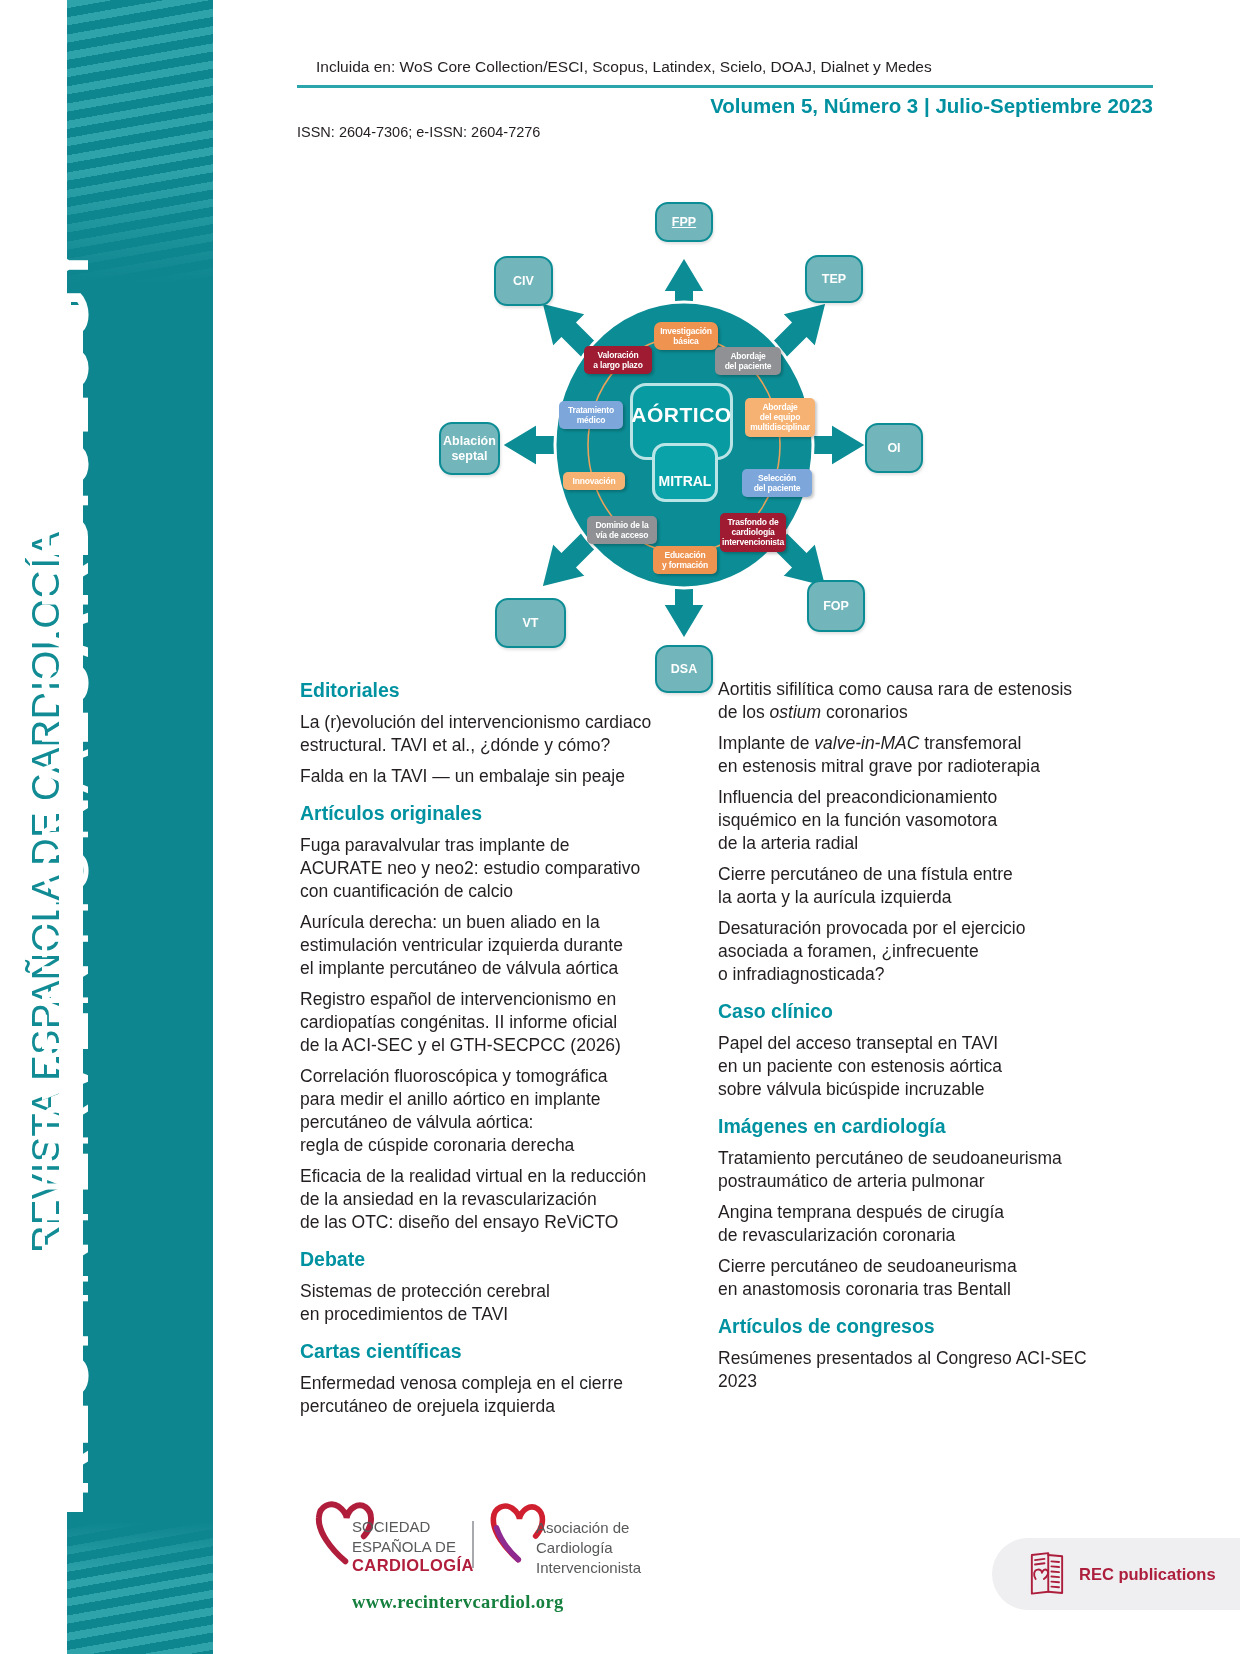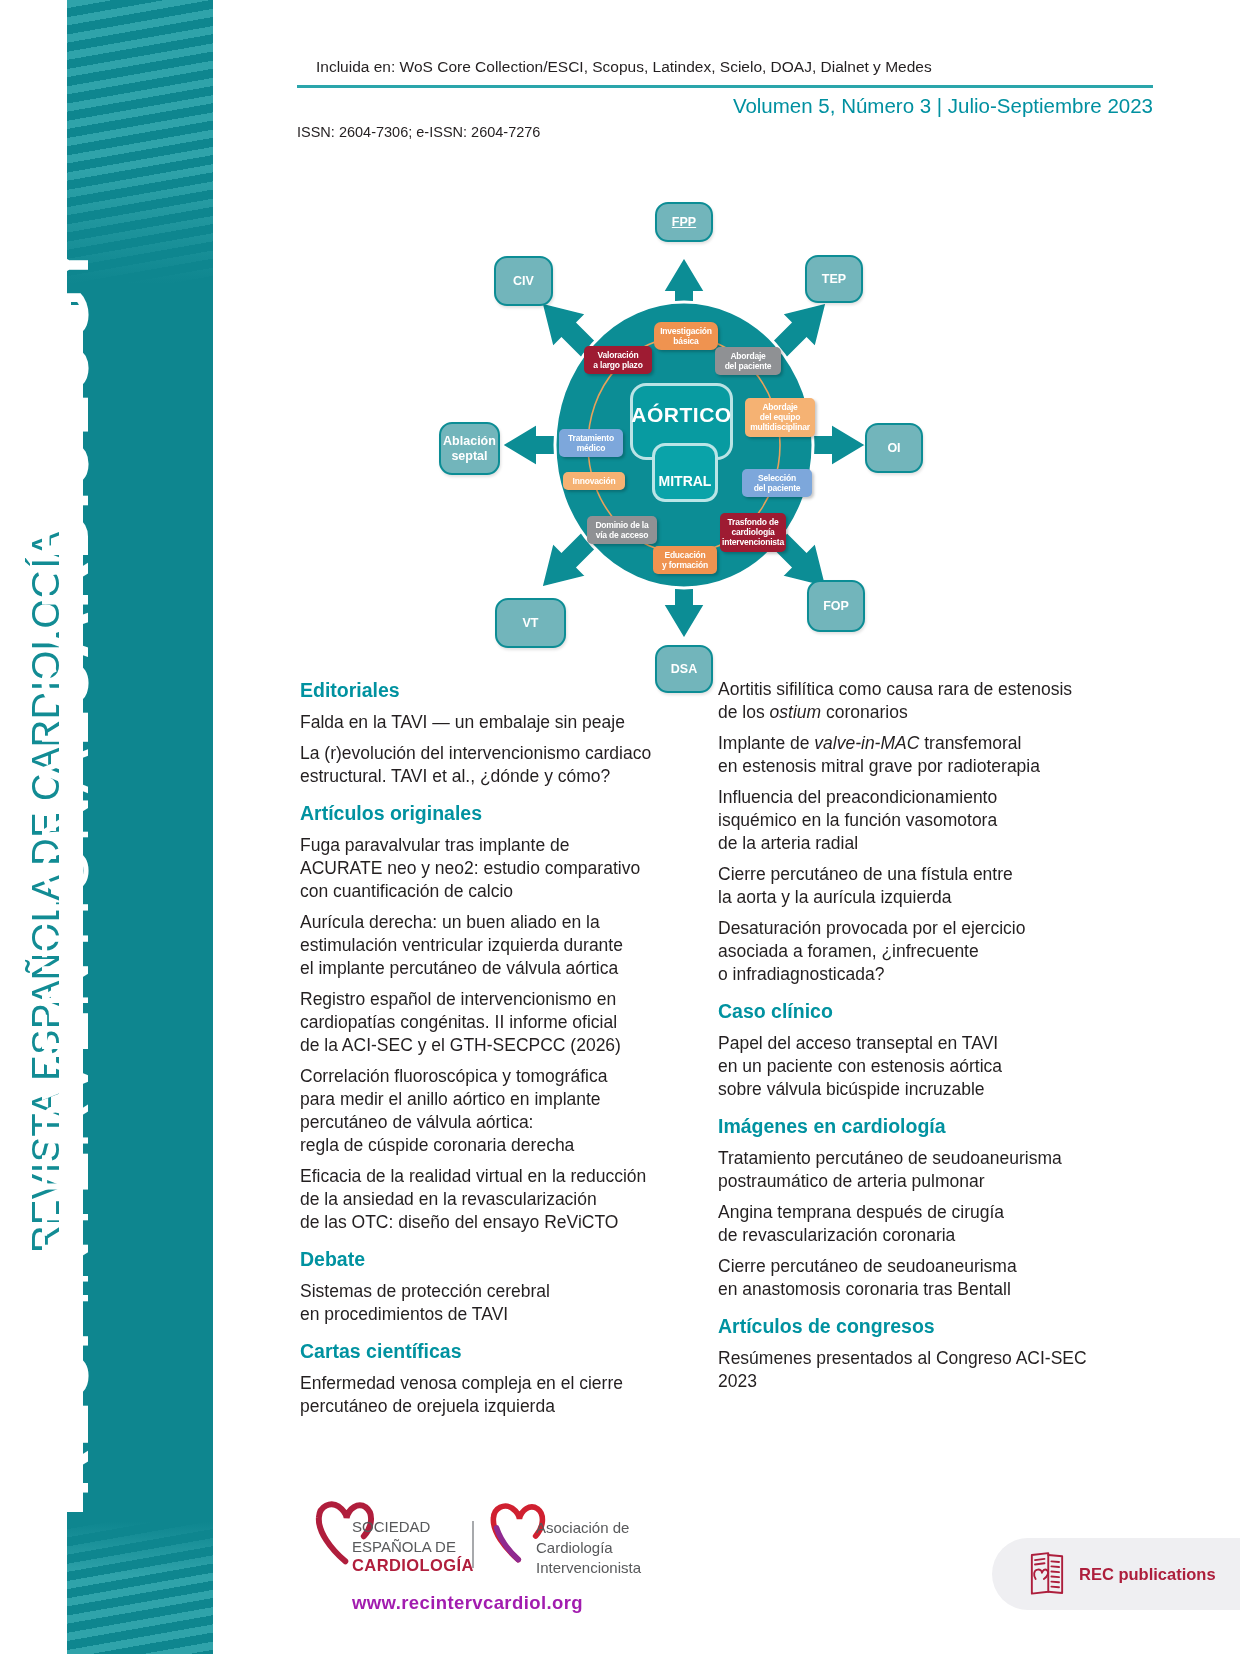"Volumen 5, Número 3 |" .volume-line { font-weight: 400 -> 700 }
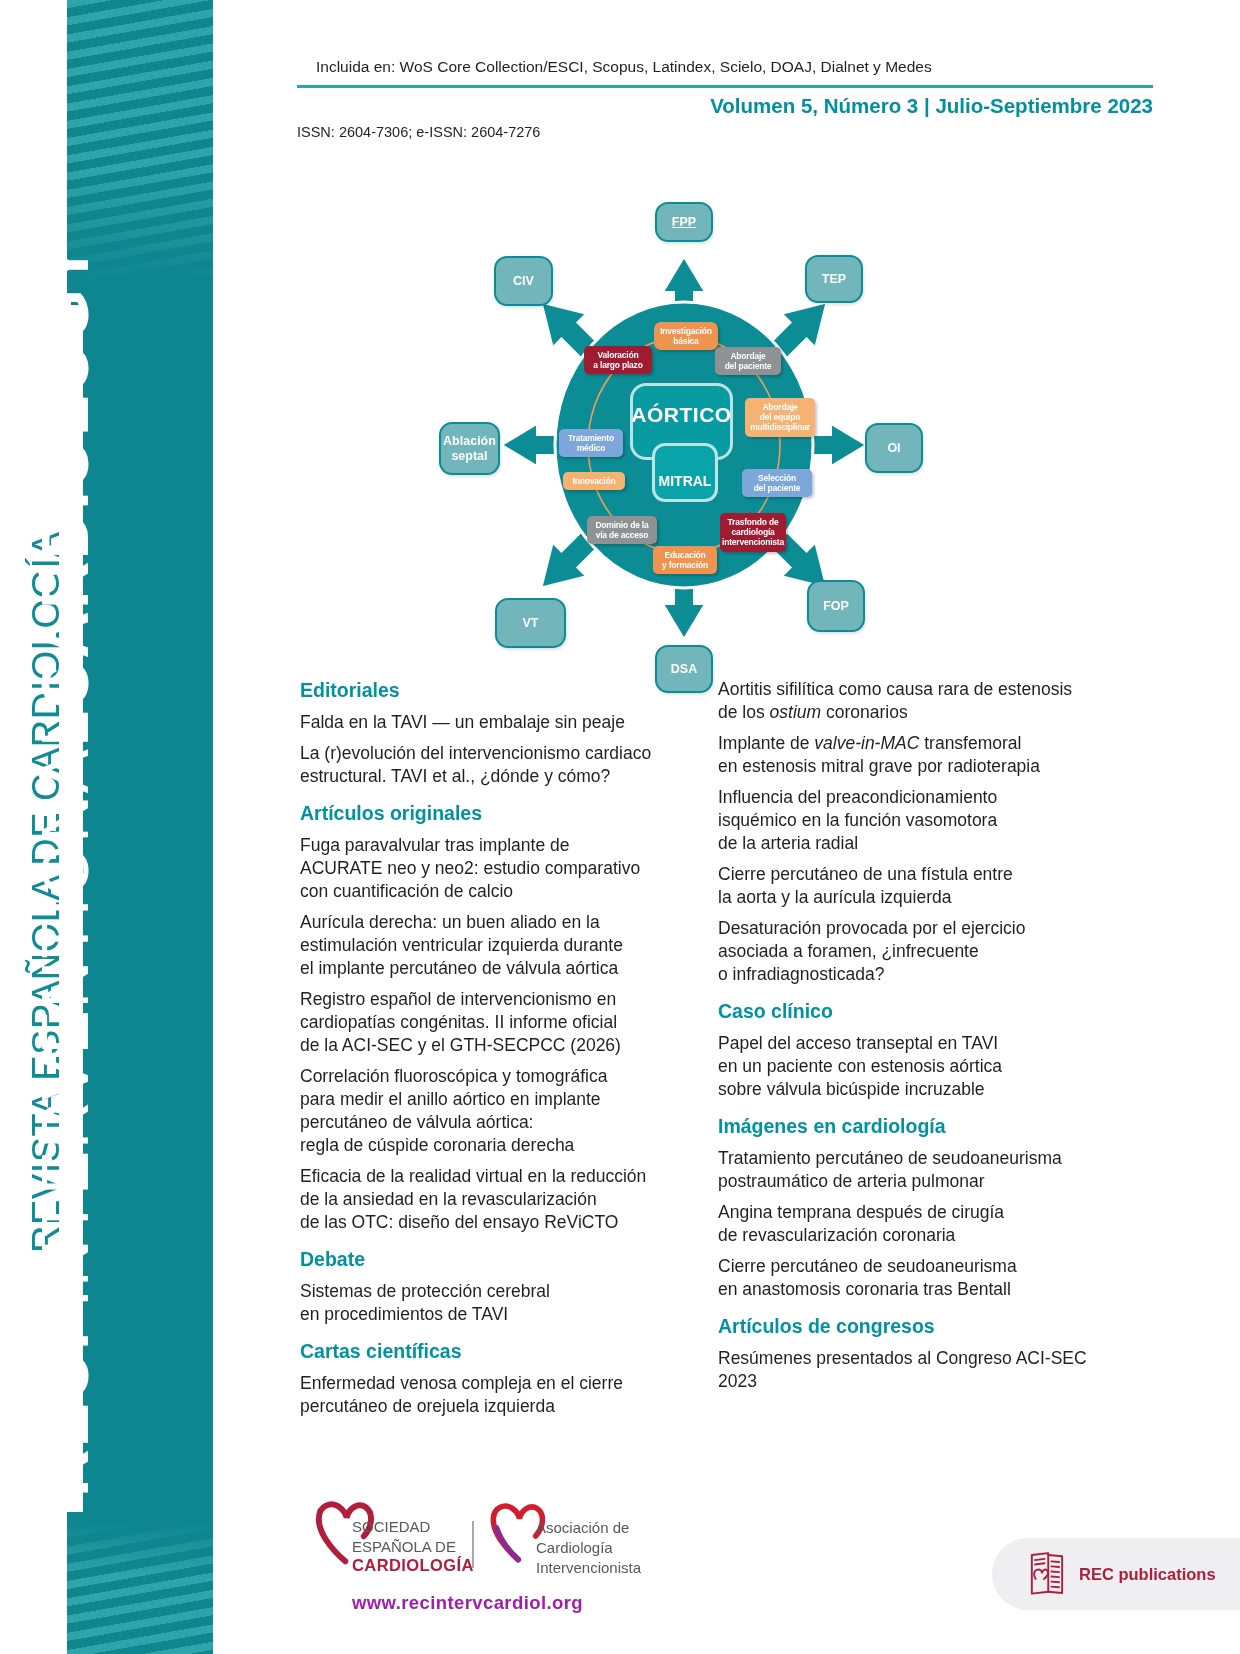"Tratamiento" div.ring-label { margin-top: 28px -> none }
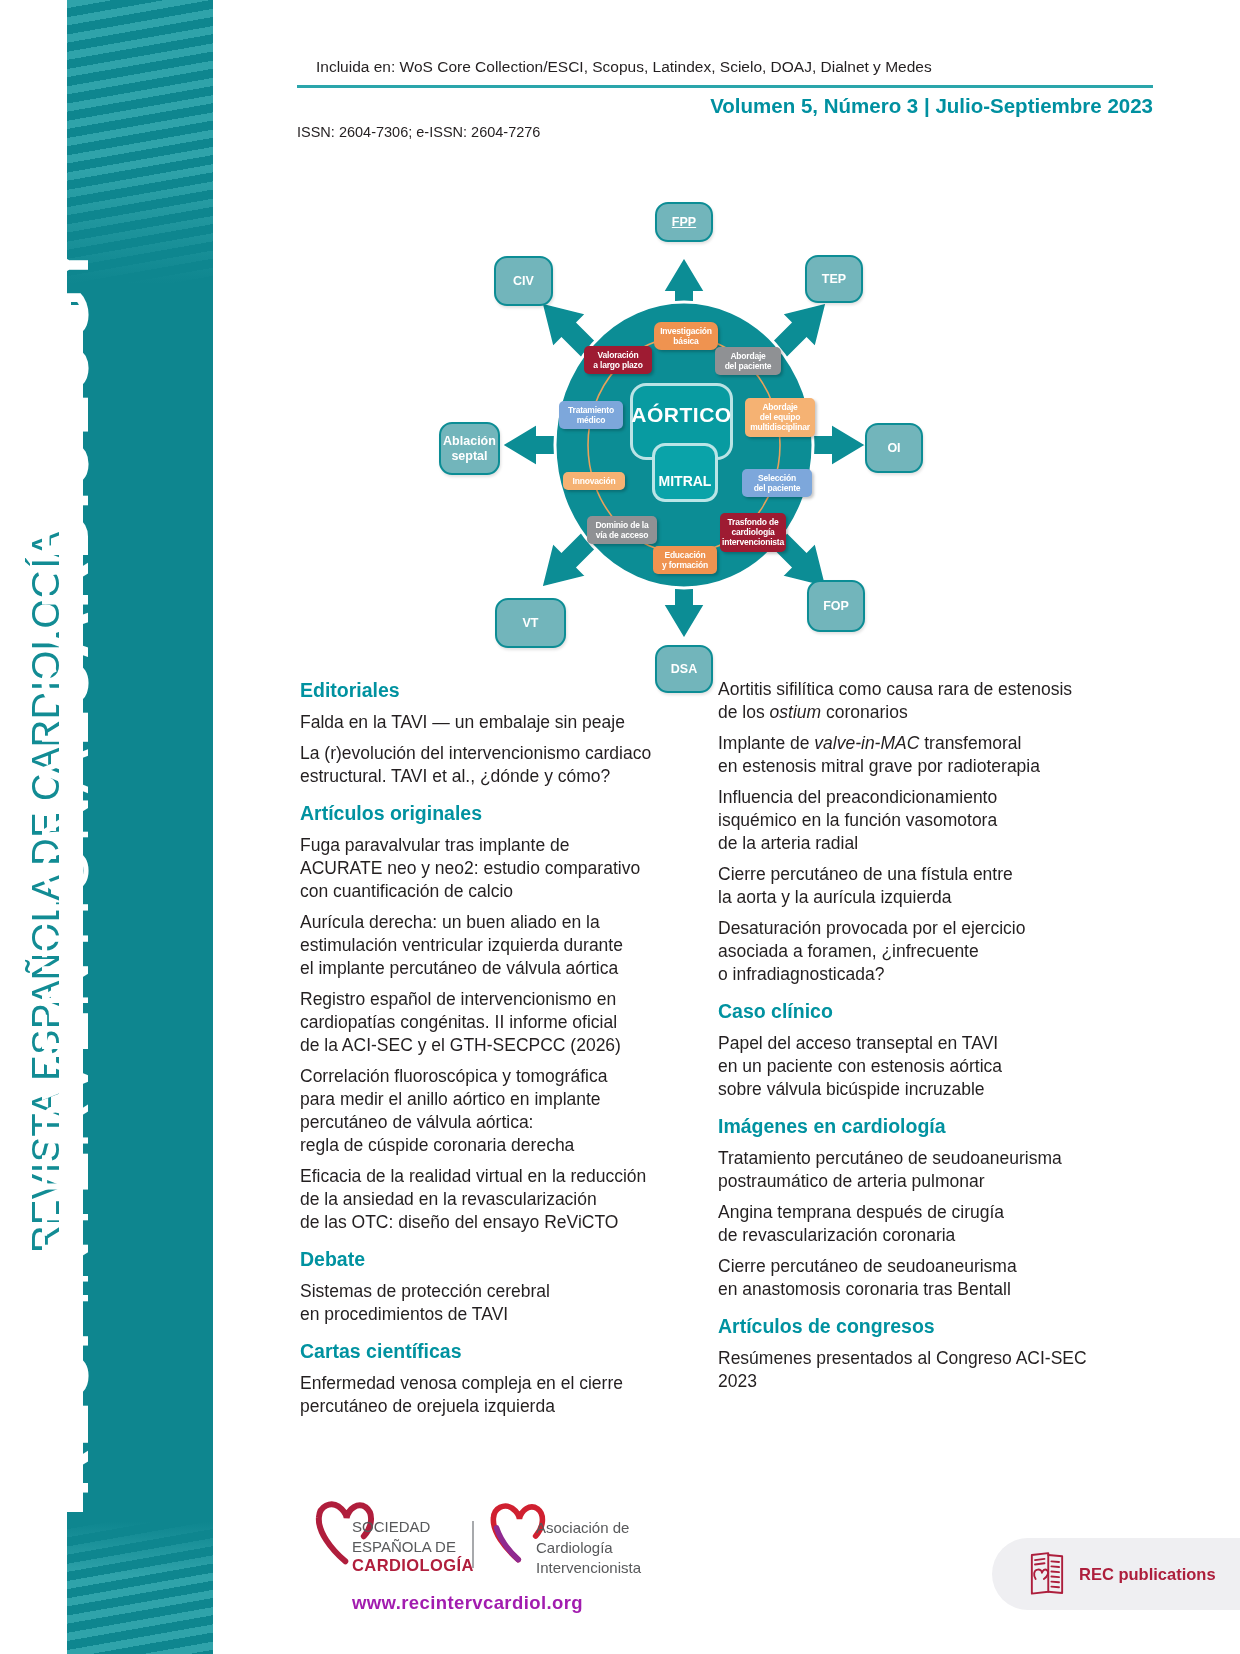"Falda en la TAVI —" div.toc-item { order: before "La (r)evolución del intervencionismo" -> after "La (r)evolución del intervencionismo" }
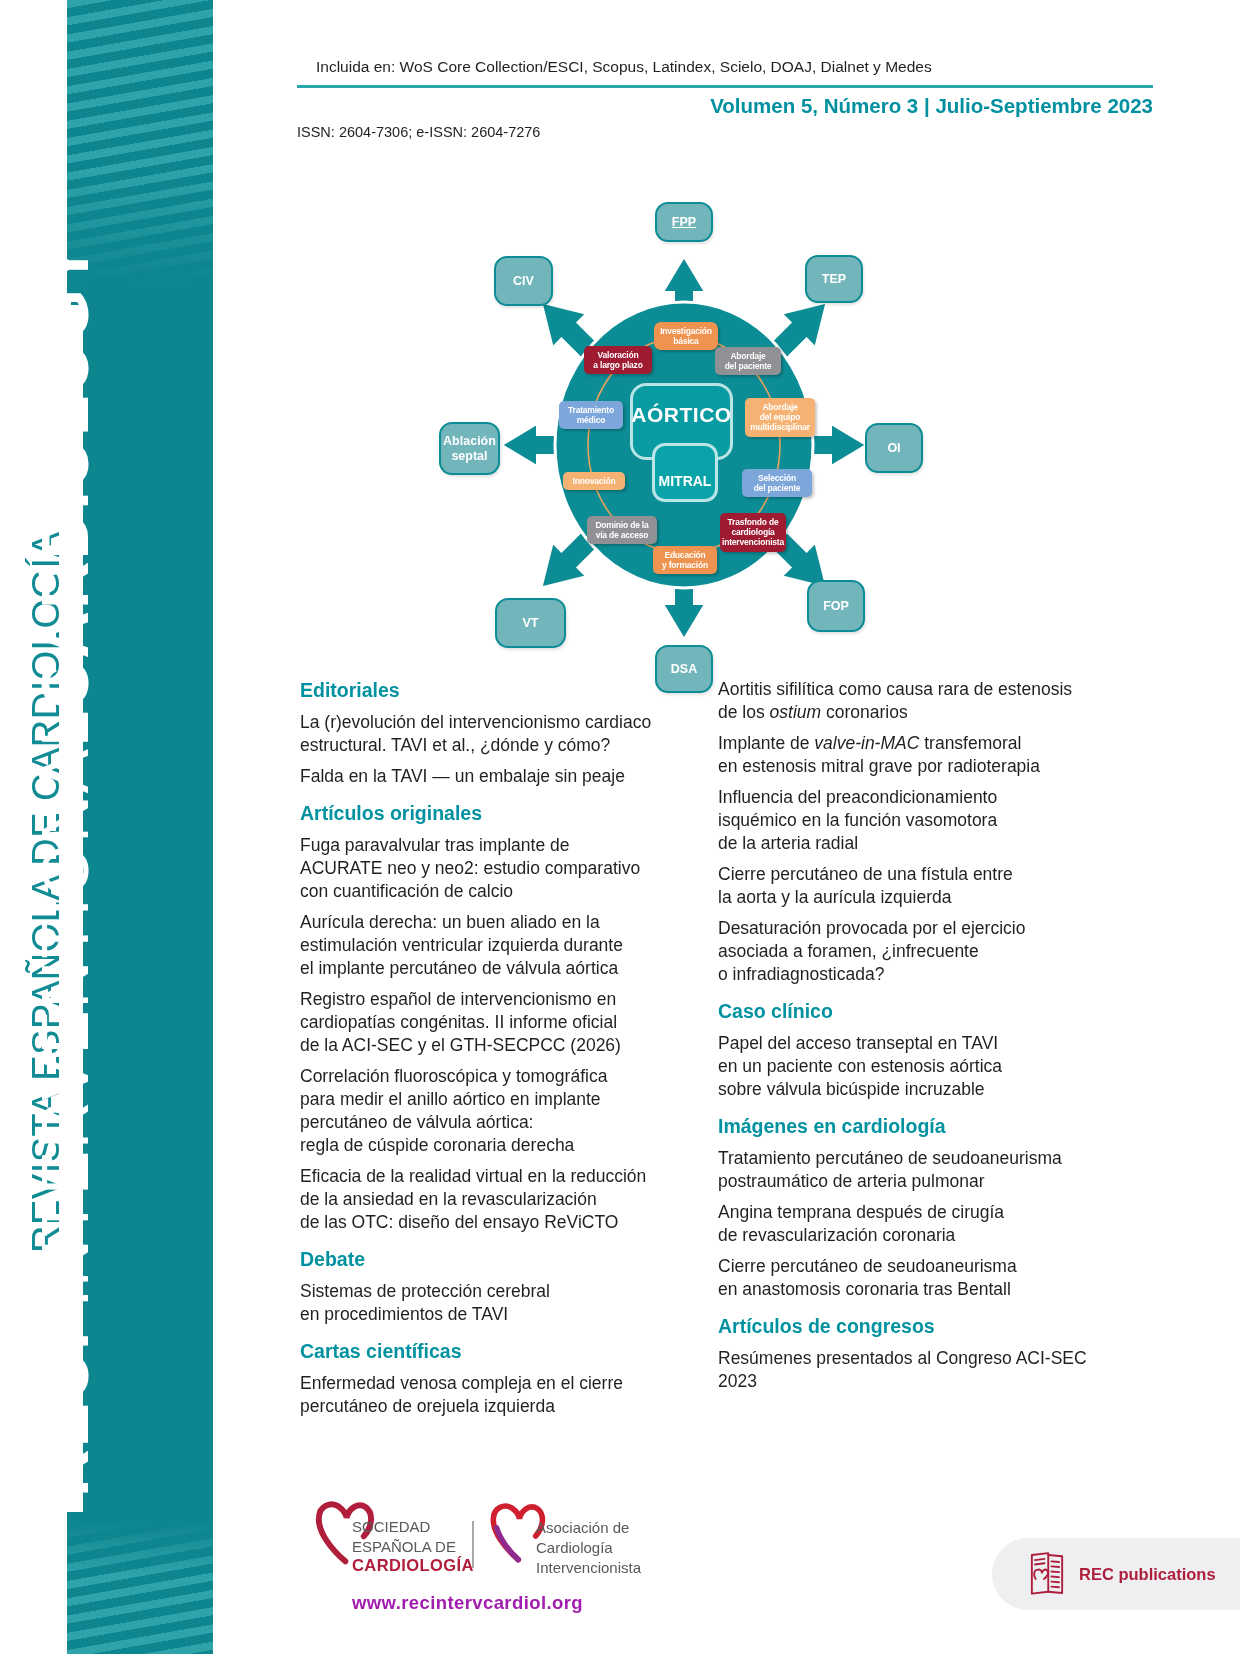"www.recintervcardiol.org" .website { color: #a21caf -> #15803d; font-family: none -> Liberation Serif, serif }
